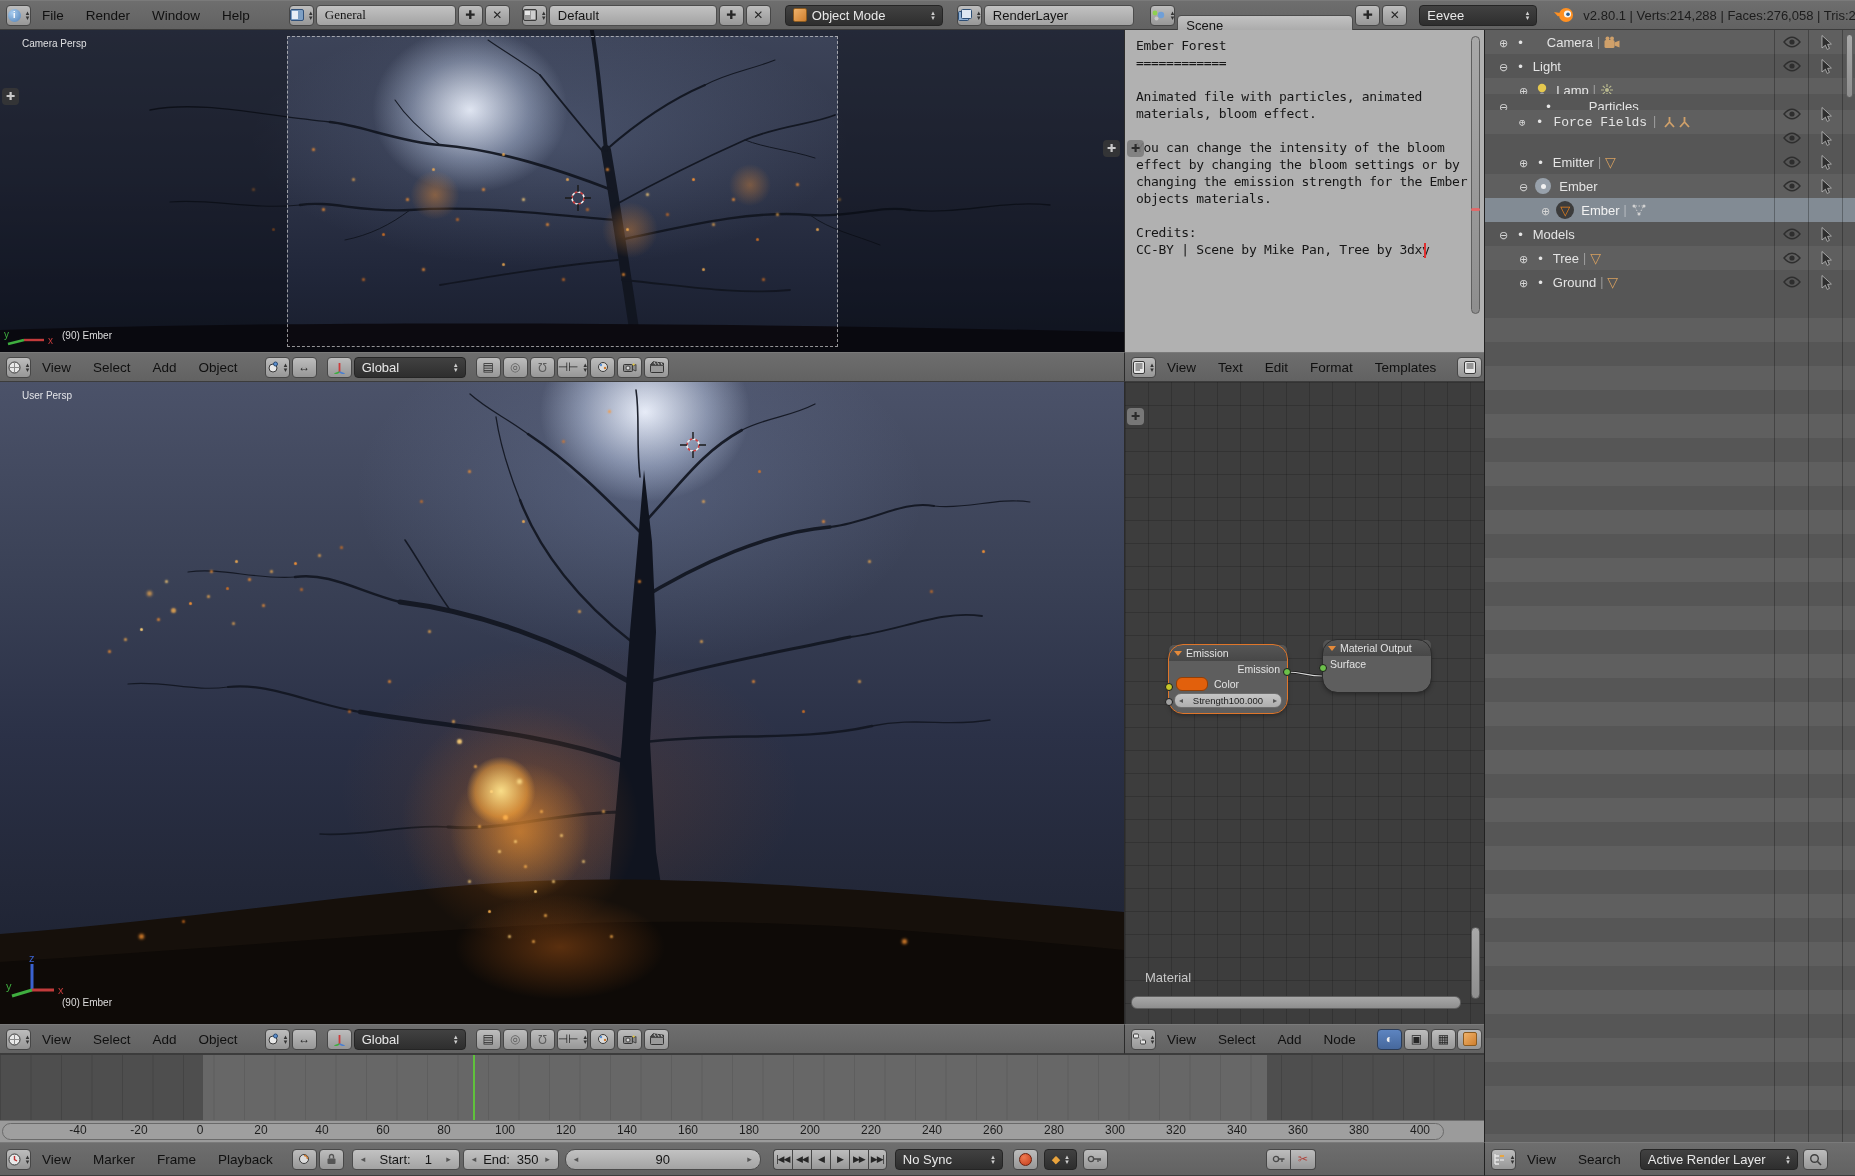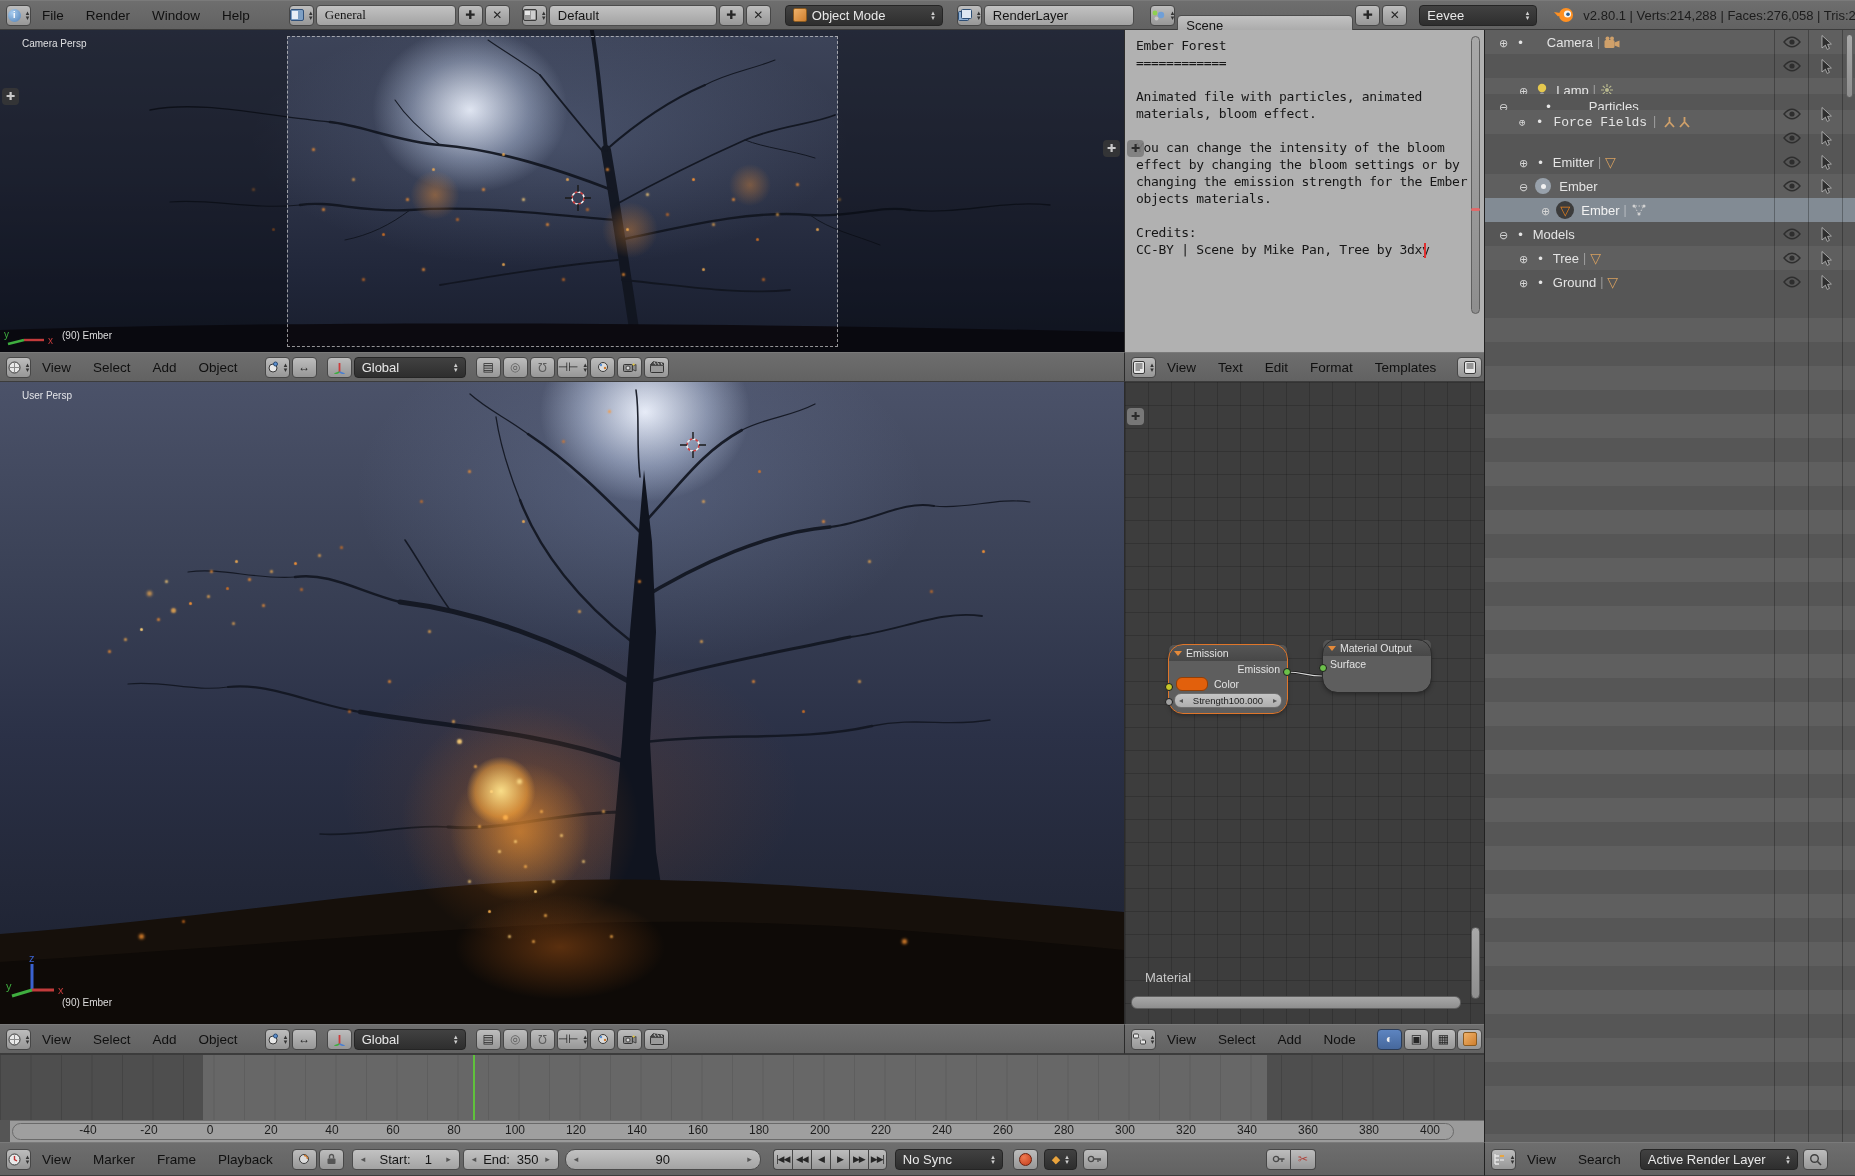"Light" div.orow { html: none -> <div> <span></span> <span></span> <span>Light</span> </div> }
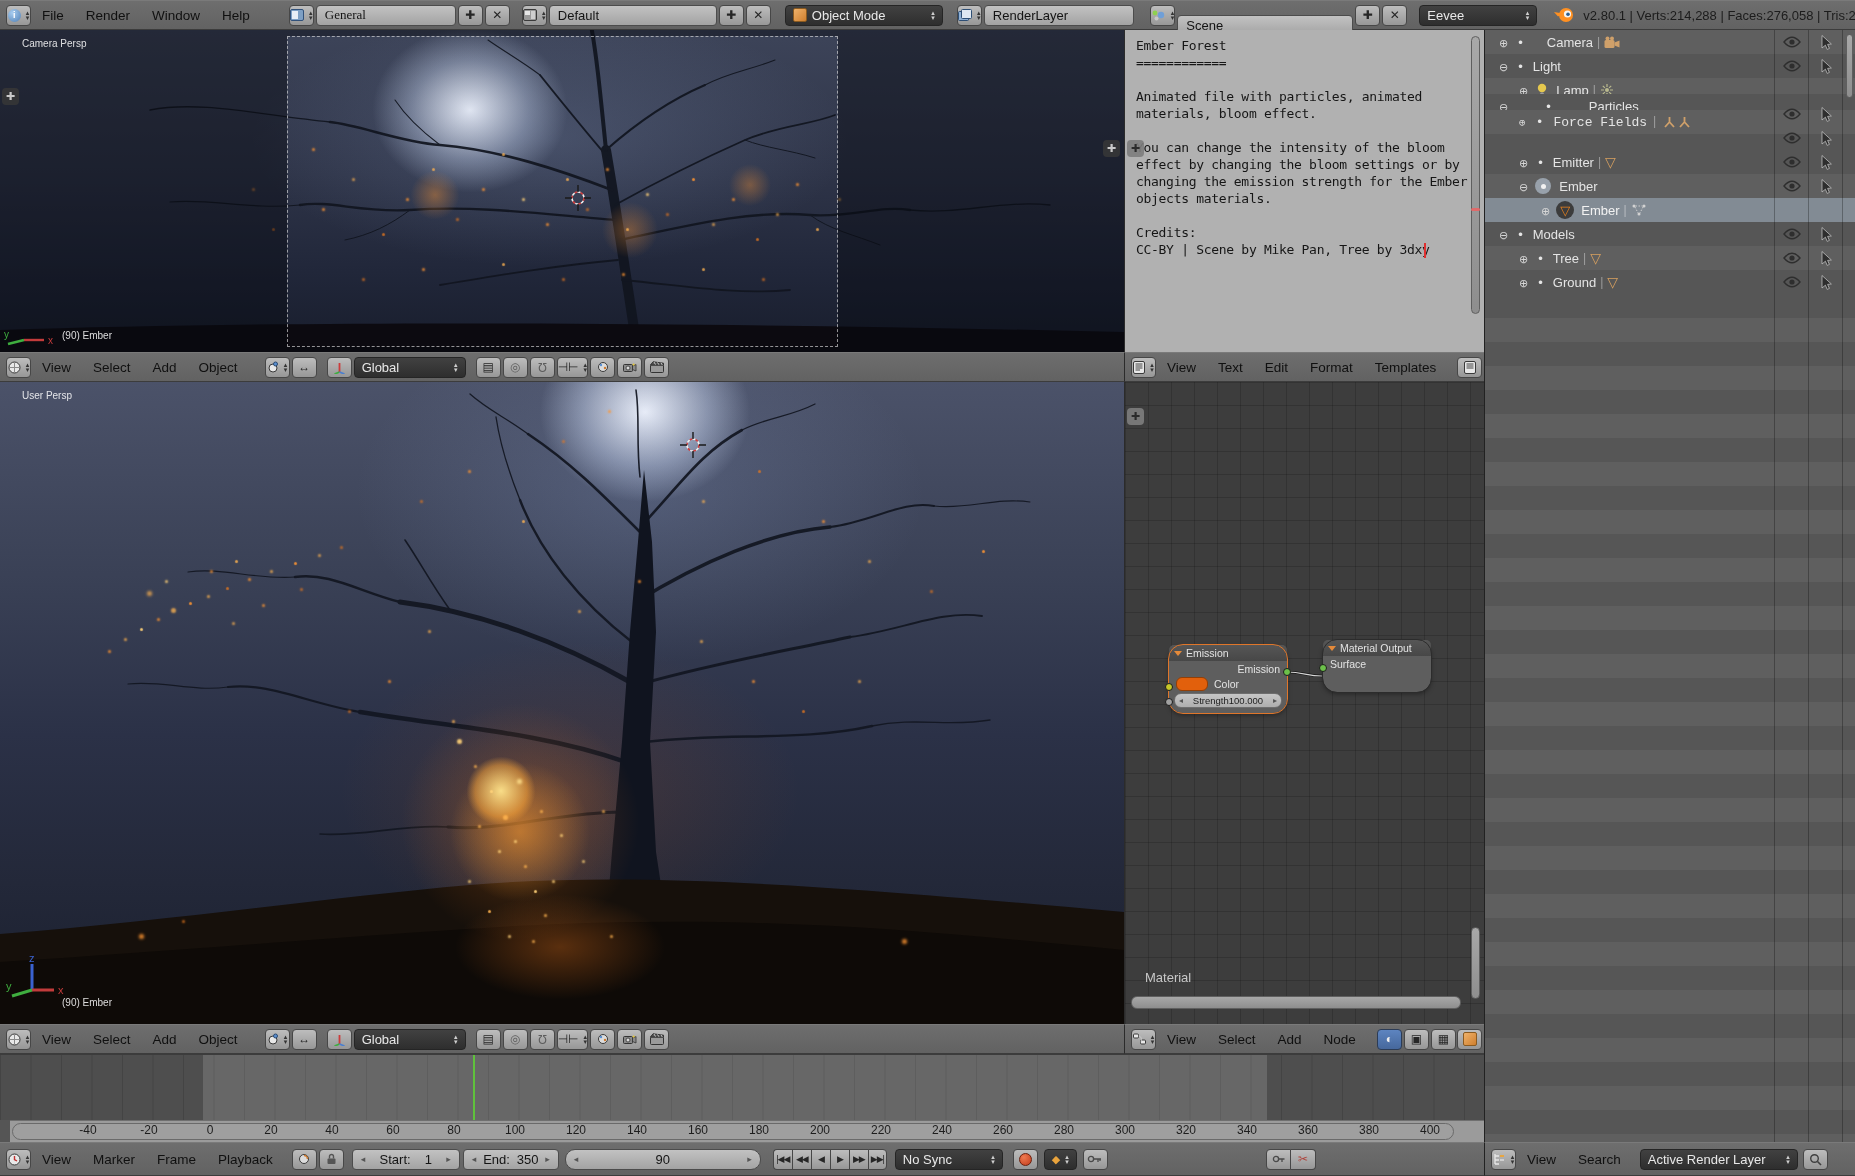"-40" div.abs { left: 10px -> 0 }
